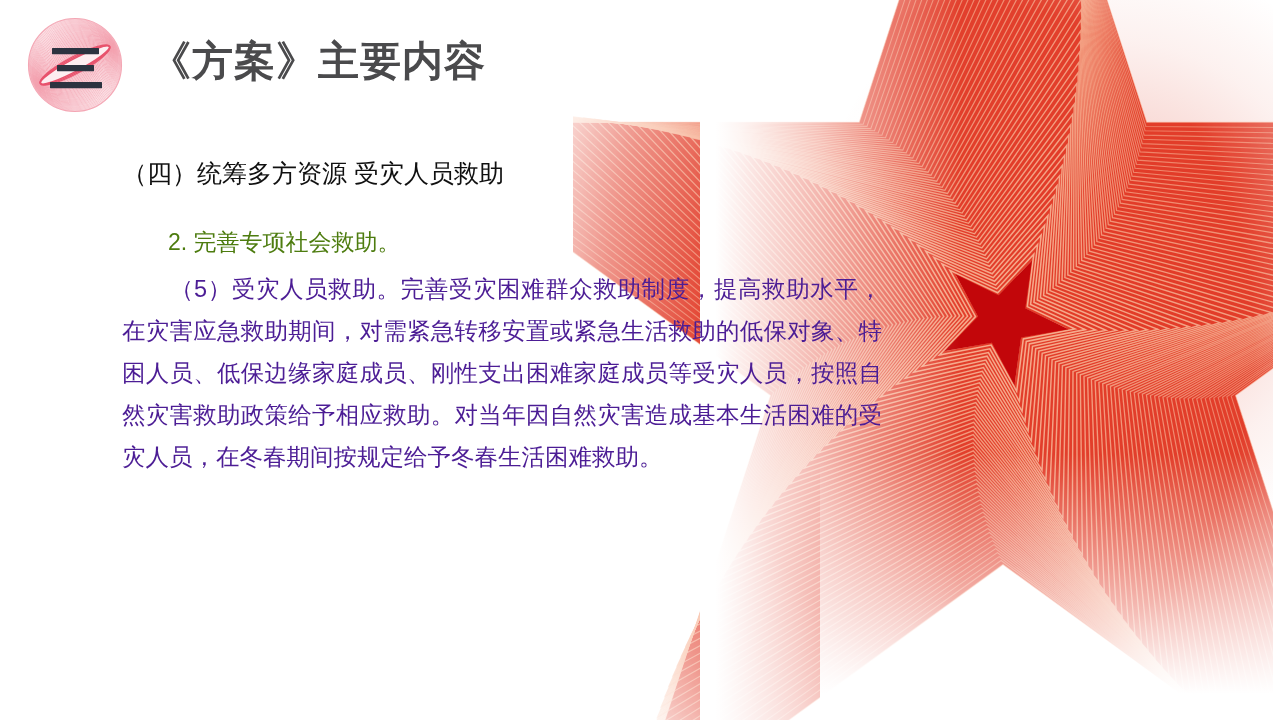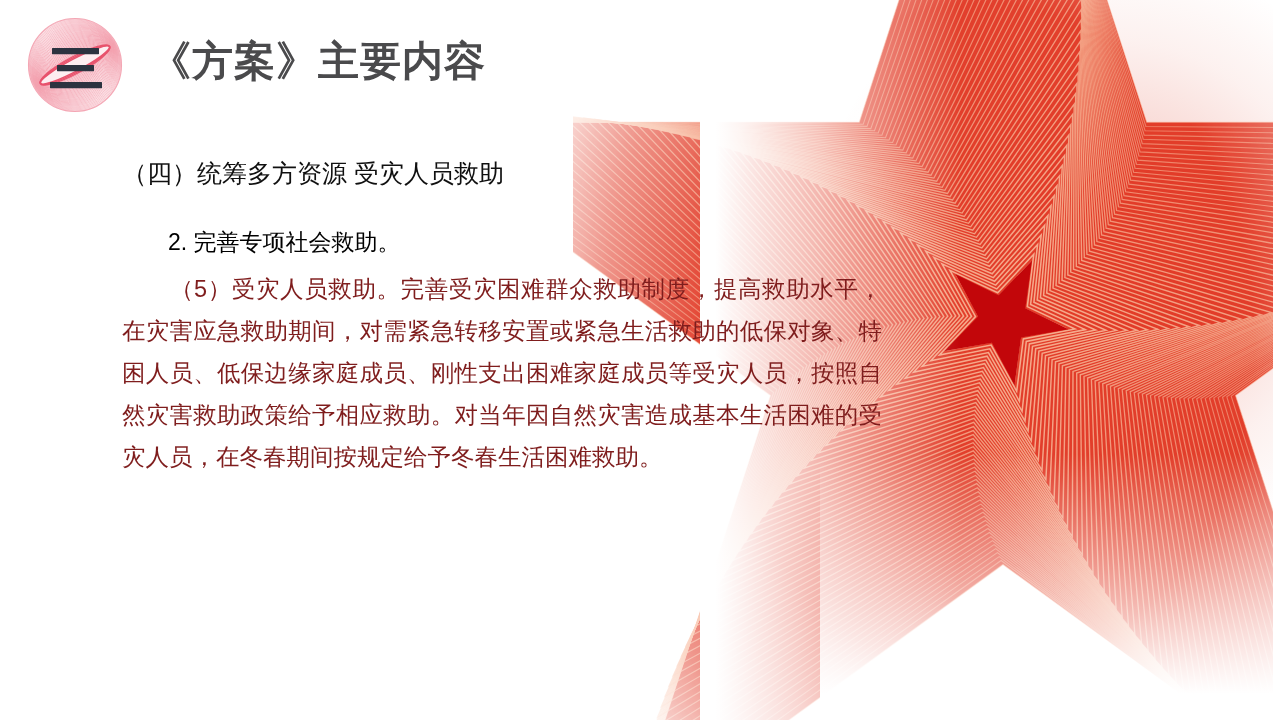"2. 完善专项社会救助。" .sub-heading { color: #000000 -> #4d7c0f }
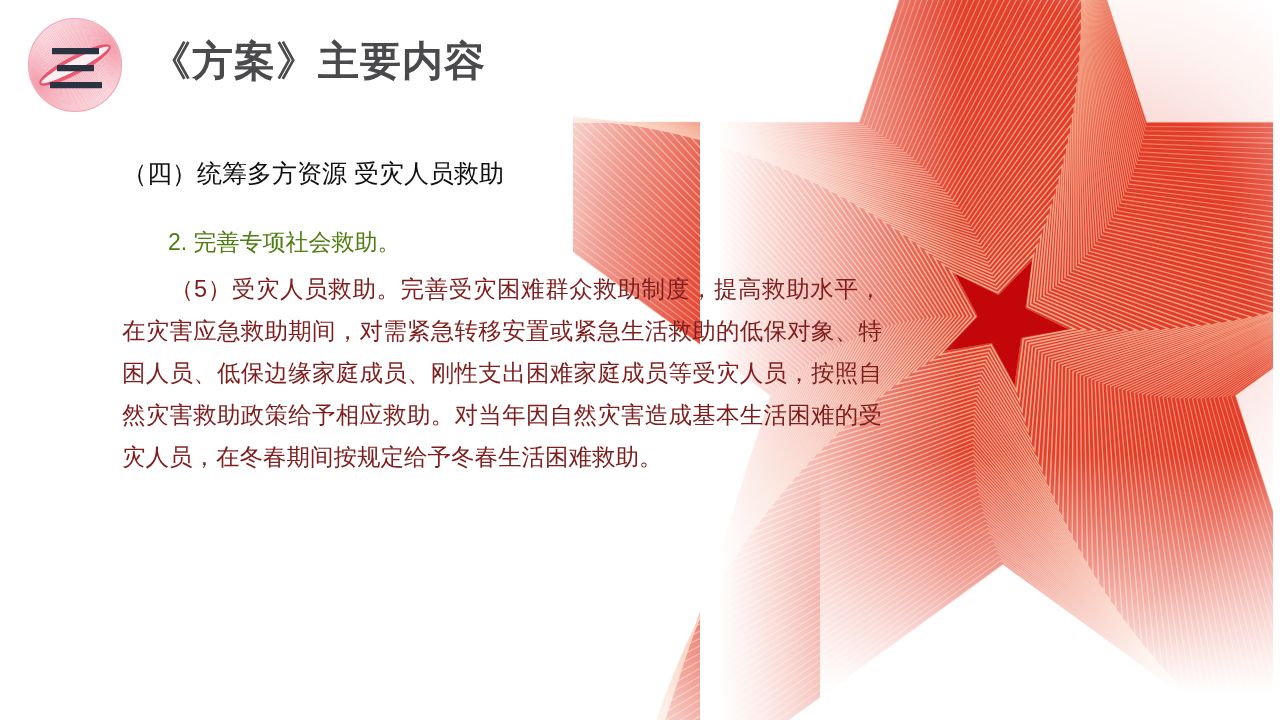"（5）受灾人员救助。完善受灾困难群众救助制度，提高救助水平，在灾害应急救助期间，" .body-paragraph { color: #7f1d1d -> #4c1d95 }
